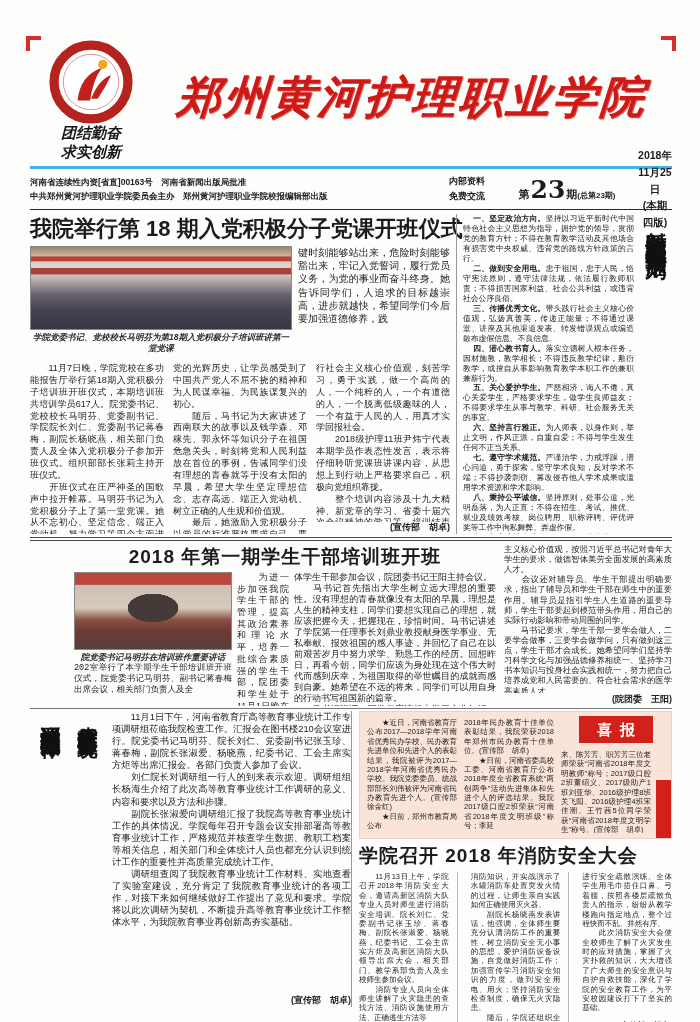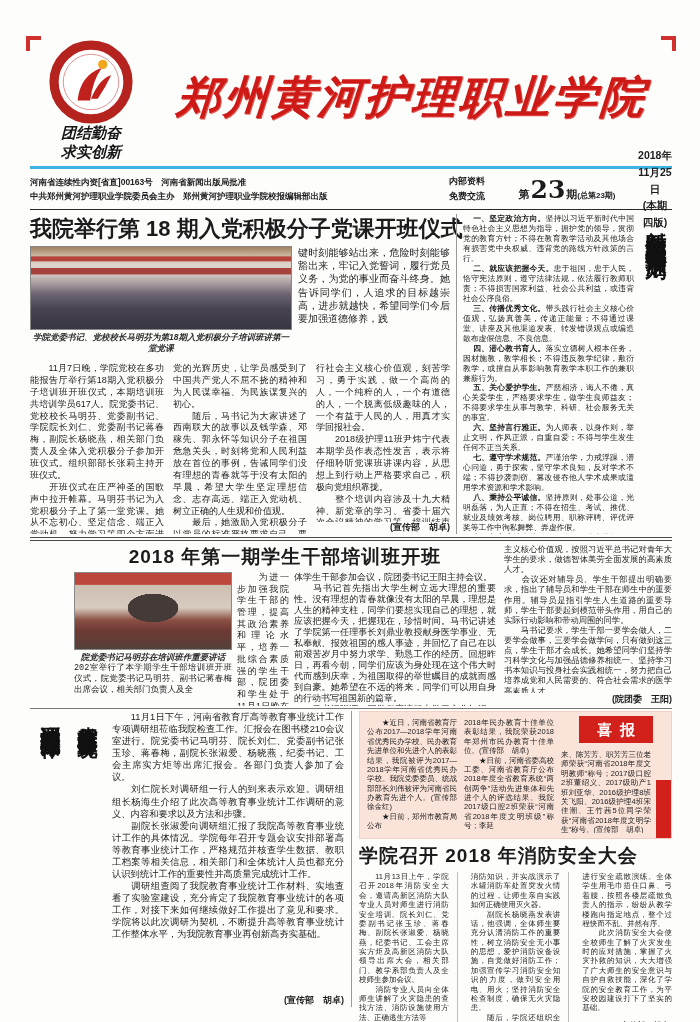"二、就应该把握今天。" span.lead { text: 就应该把握今天 -> 做到安全用电 }
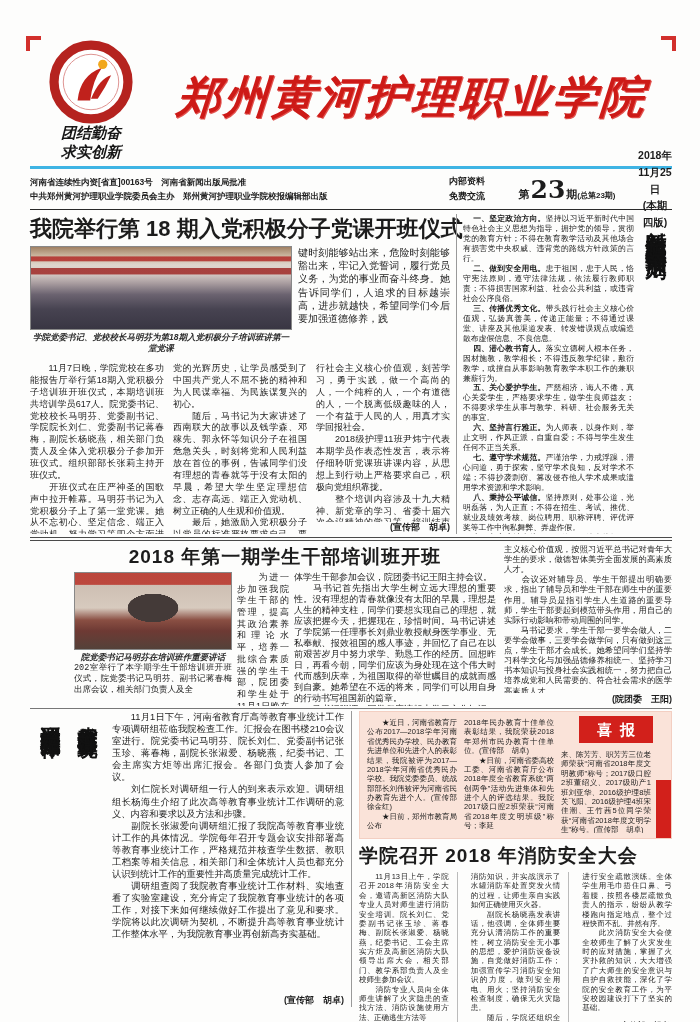"11月1日下午，河南省教育厅高等教育事业统计工作专项调研组莅临我院检查工作。汇报" .art3 { padding-right: 7px -> none }
